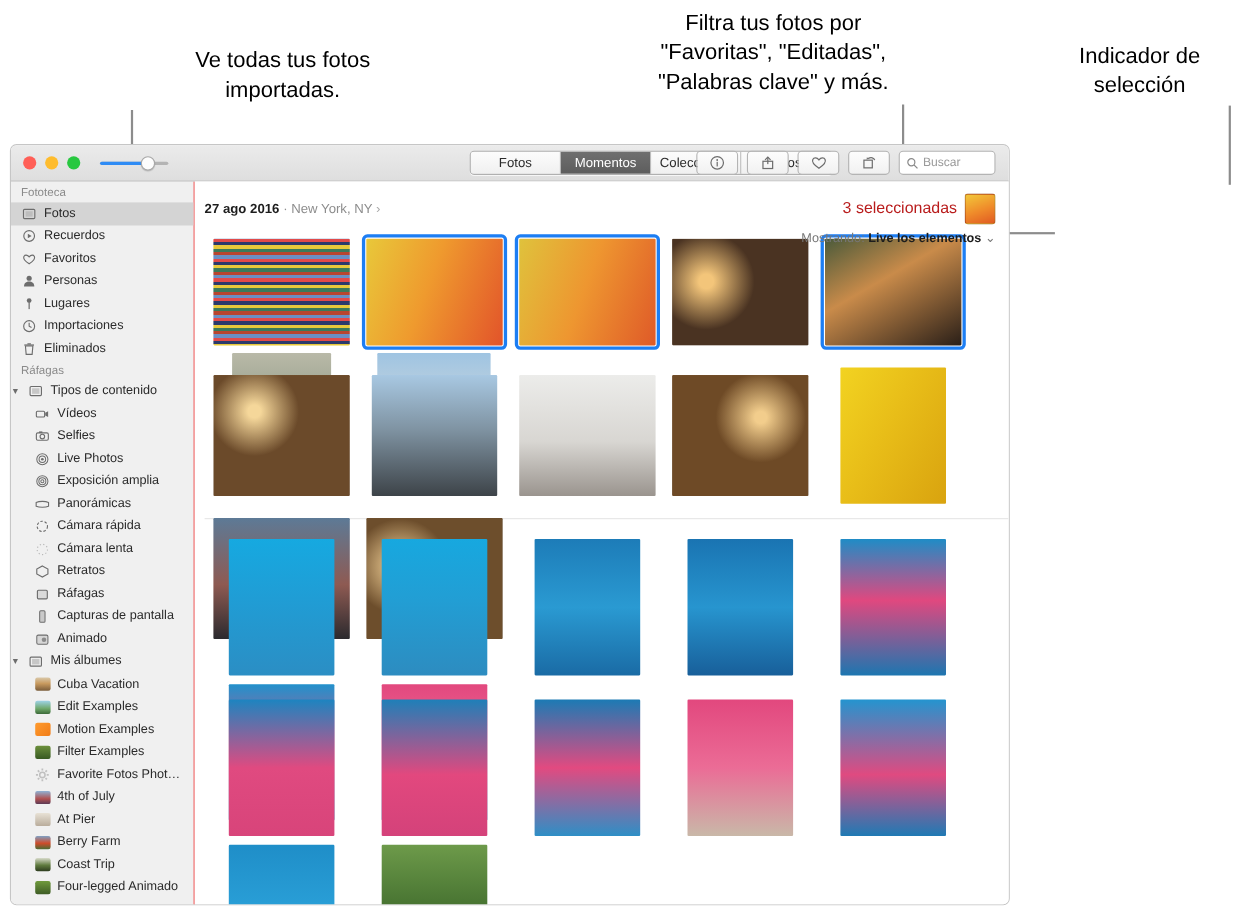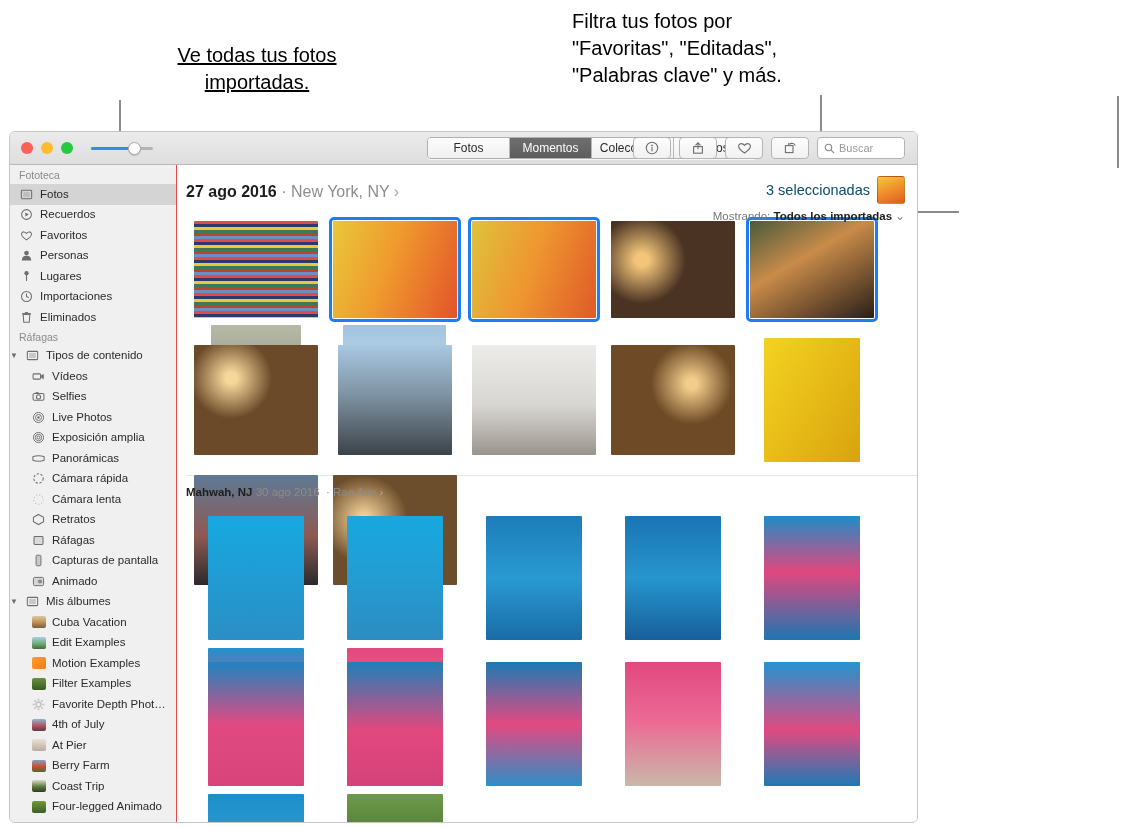"Filtra tus fotos por" #callout-mid { left: 572px -> 553px; text-align: none -> center }
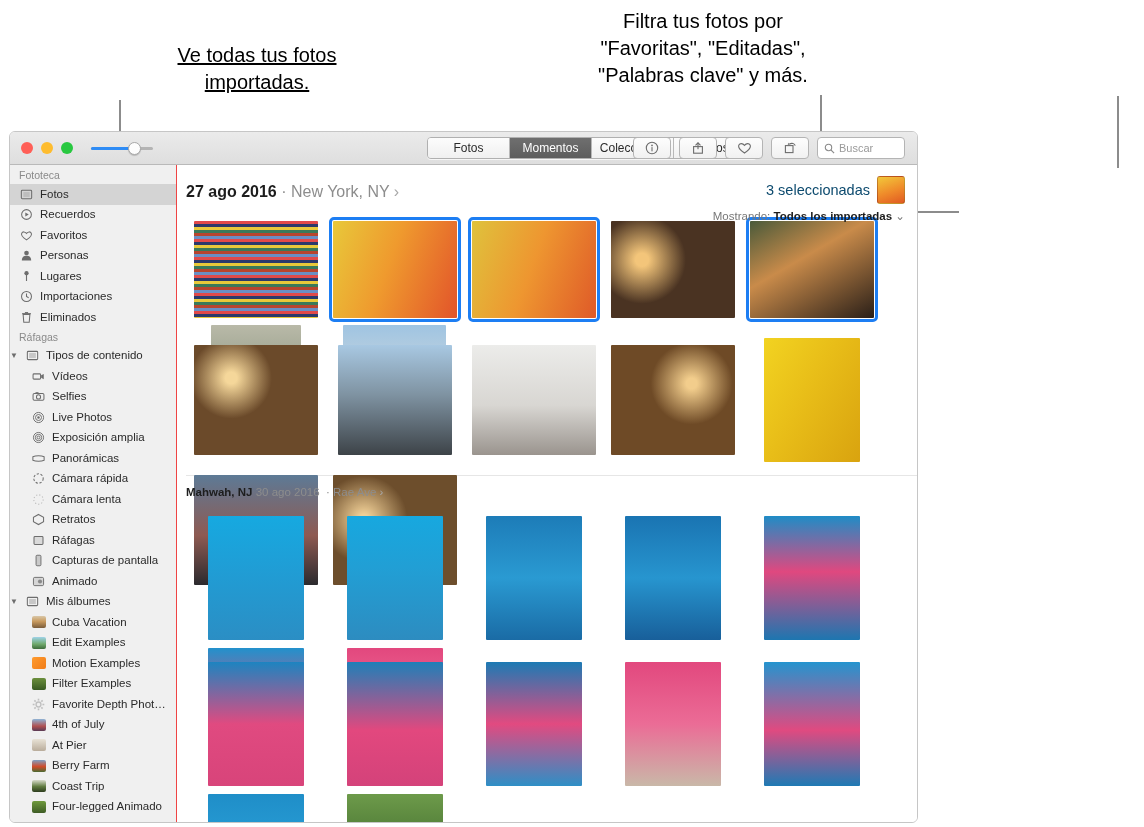"Ve todas tus fotos" #callout-left { text-decoration: underline -> none }
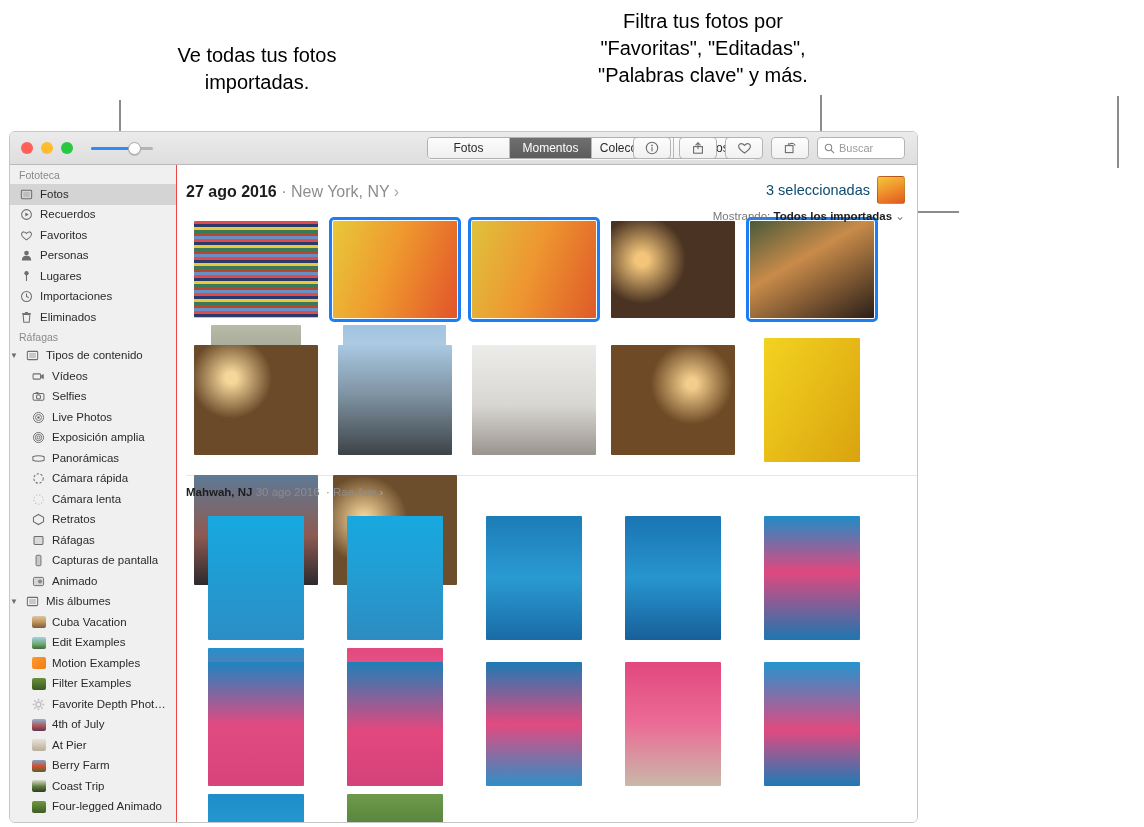"Indicador de" div.callout { html: none -> <div>Indicador de selección</div> }
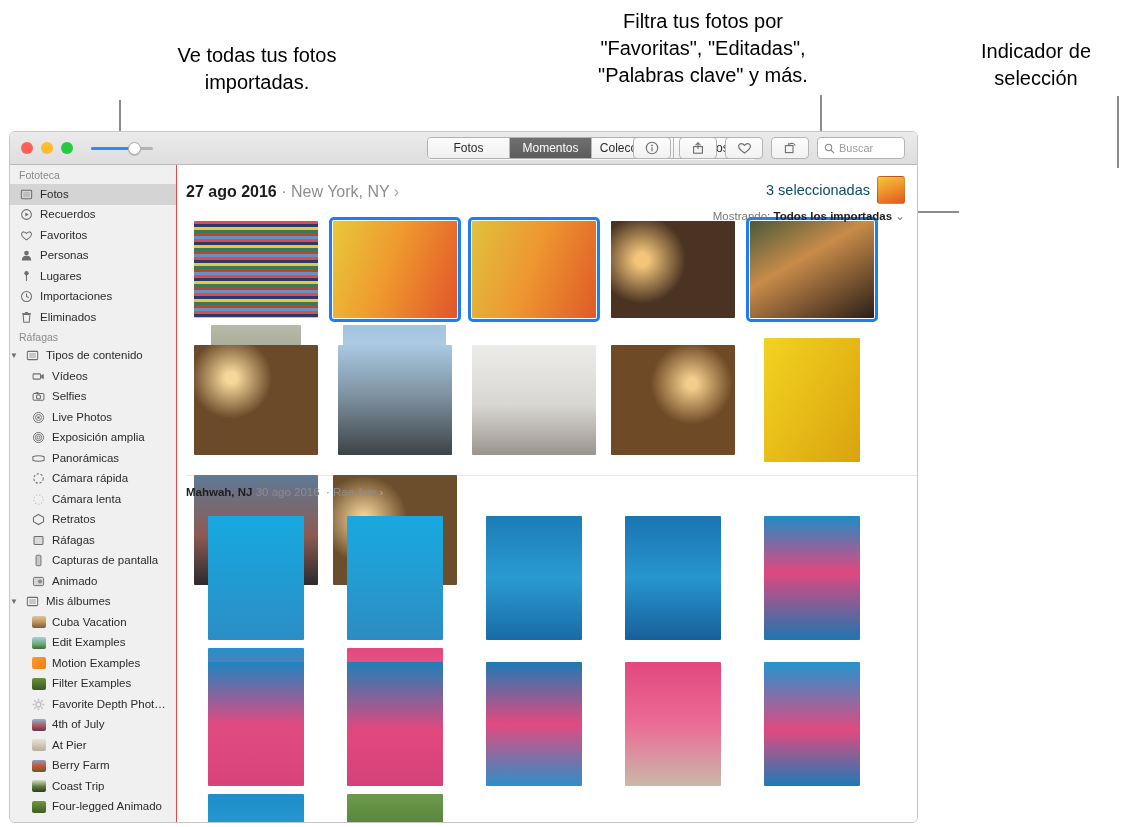"27 ago 2016 · New" #sec-sub { font-size: 16px -> 12px }
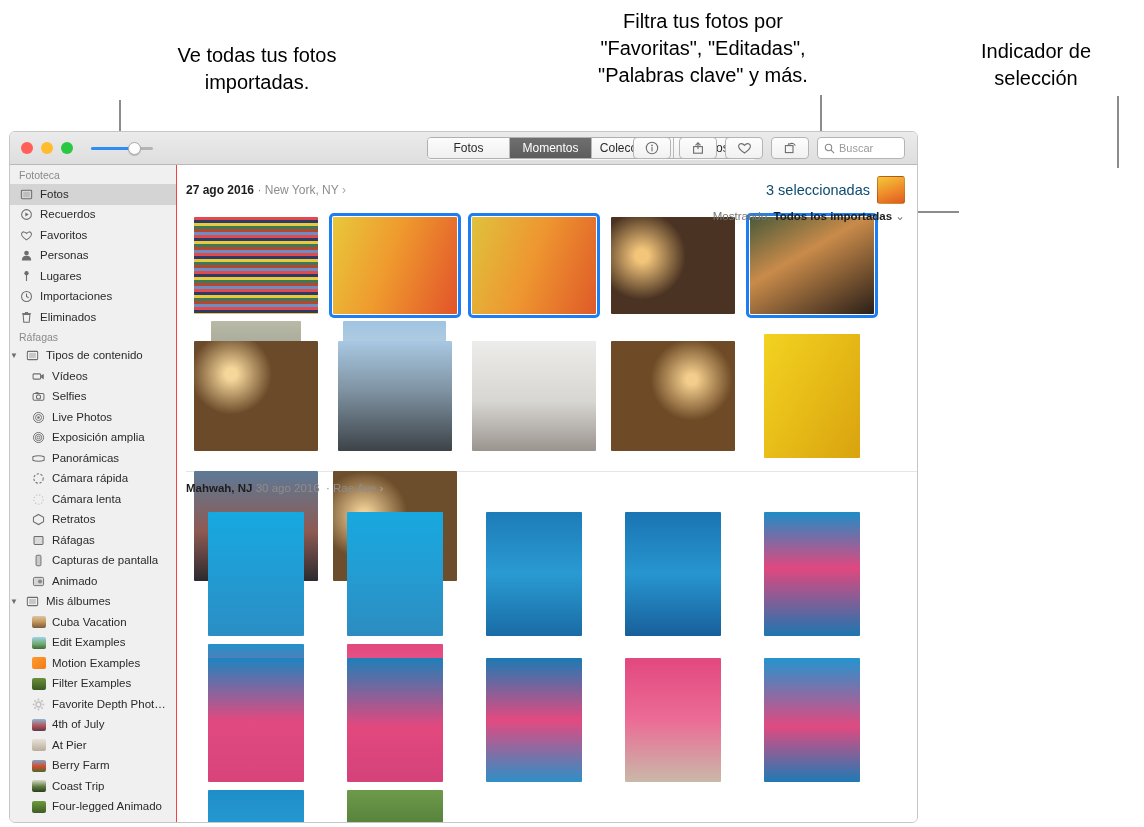"3 seleccionadas" #sel-count { color: #0c4a6e -> #b91c1c }
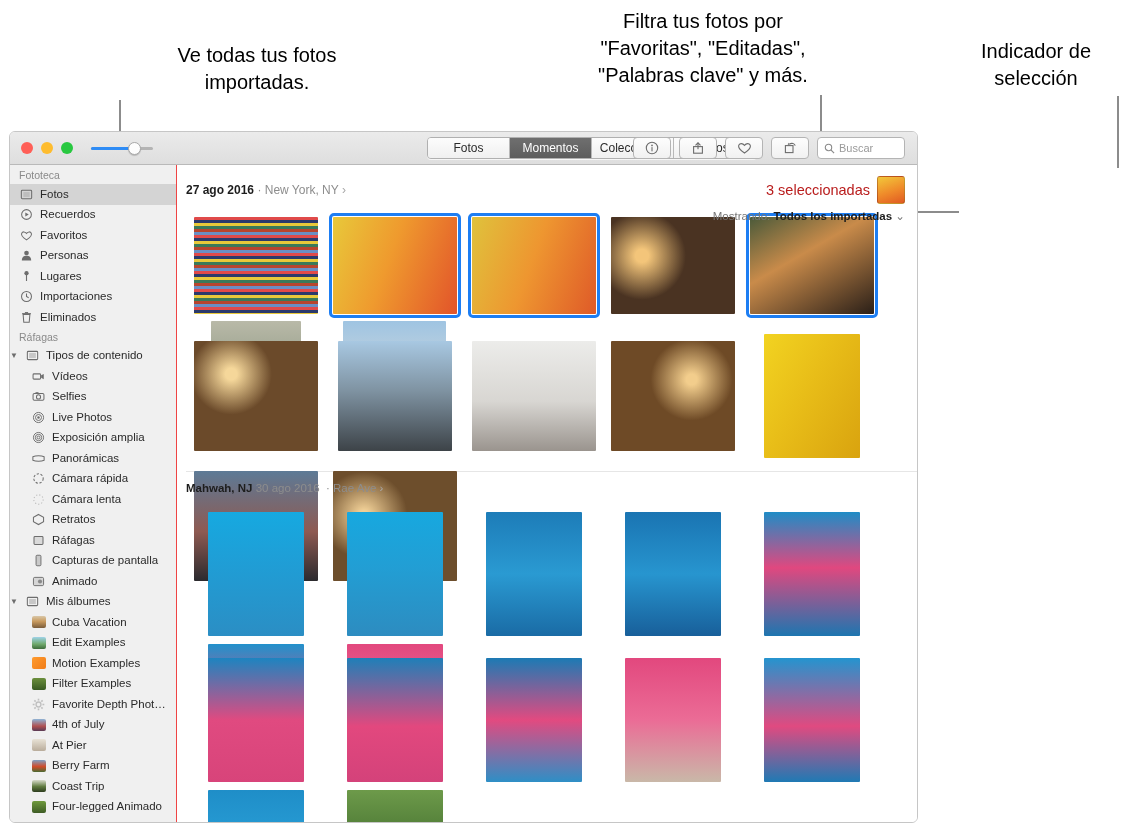"Todos los importadas" b { text: Todos los importadas -> Live los elementos }
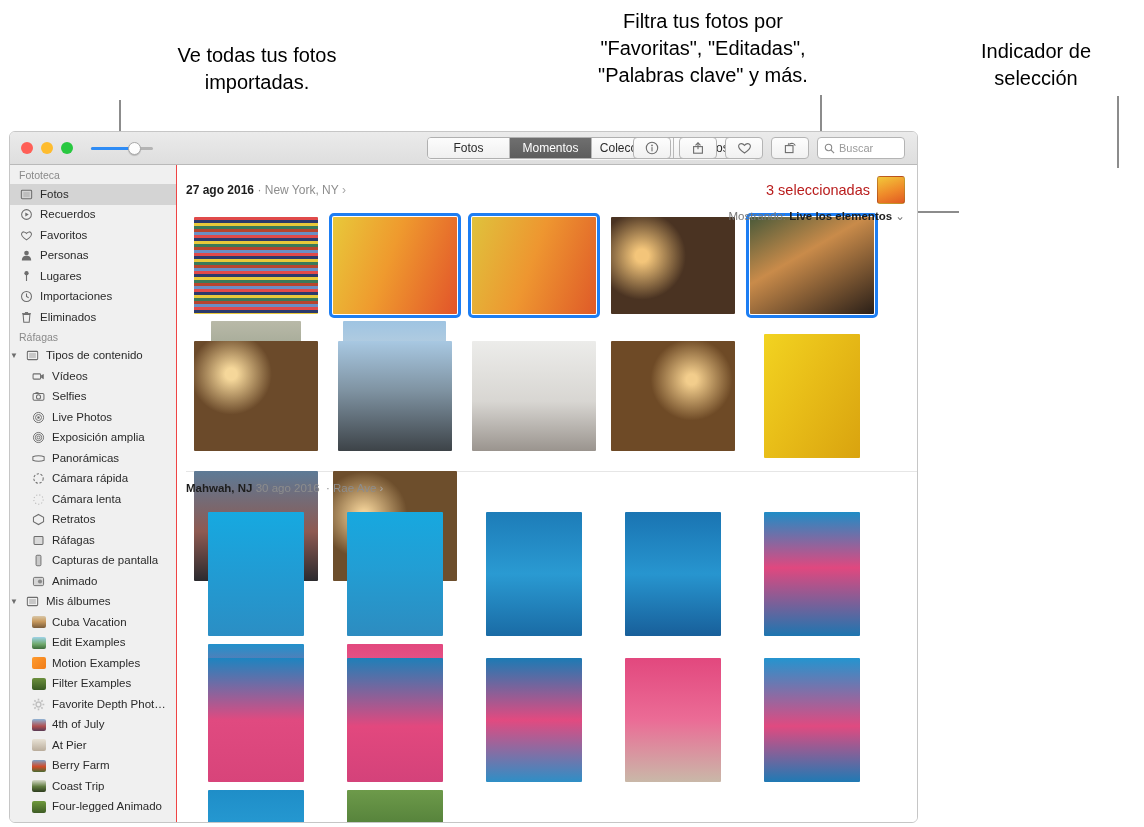"Mahwah, NJ 30 ago 2016" div.sec2-head { html: <div><b>Mahwah, NJ</b> <span>30 ago 2016</span> &nbsp;<span>·</span> <span>Rae Ave</span> <span>›</span></div> -> none }
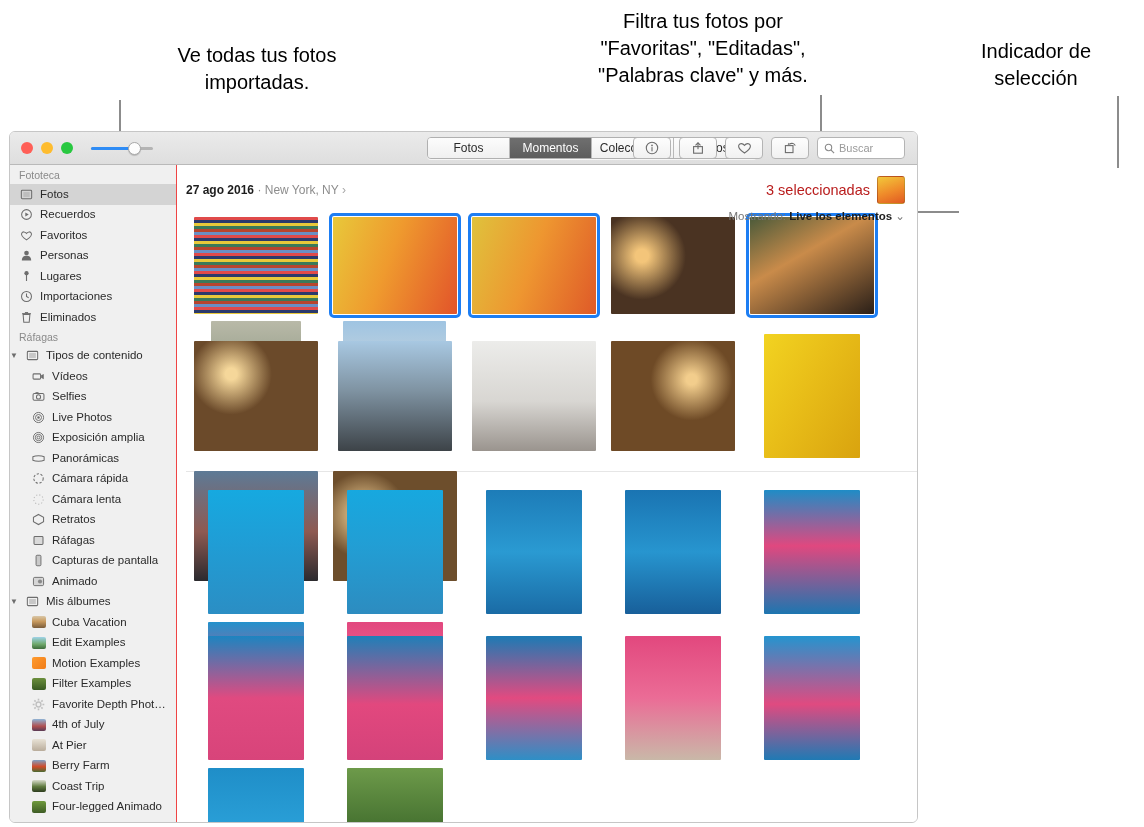"Favorite Depth Phot…" span.sb-label { text: Depth -> Fotos }
